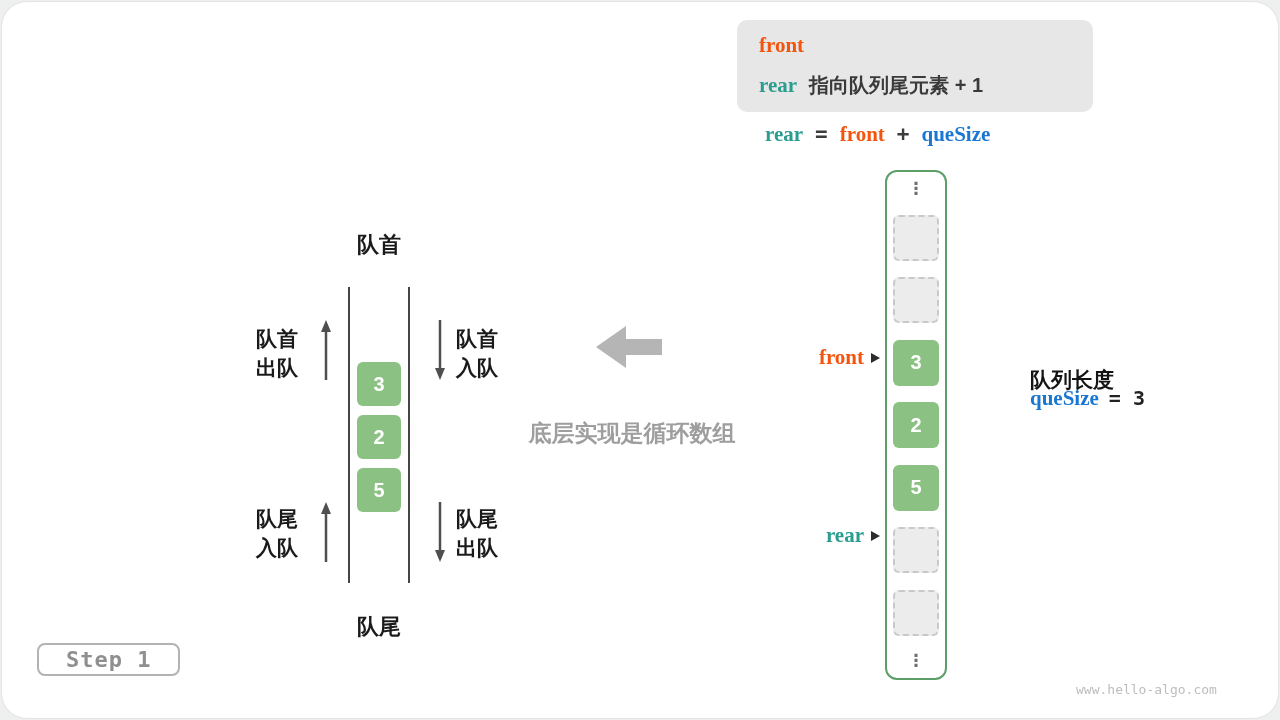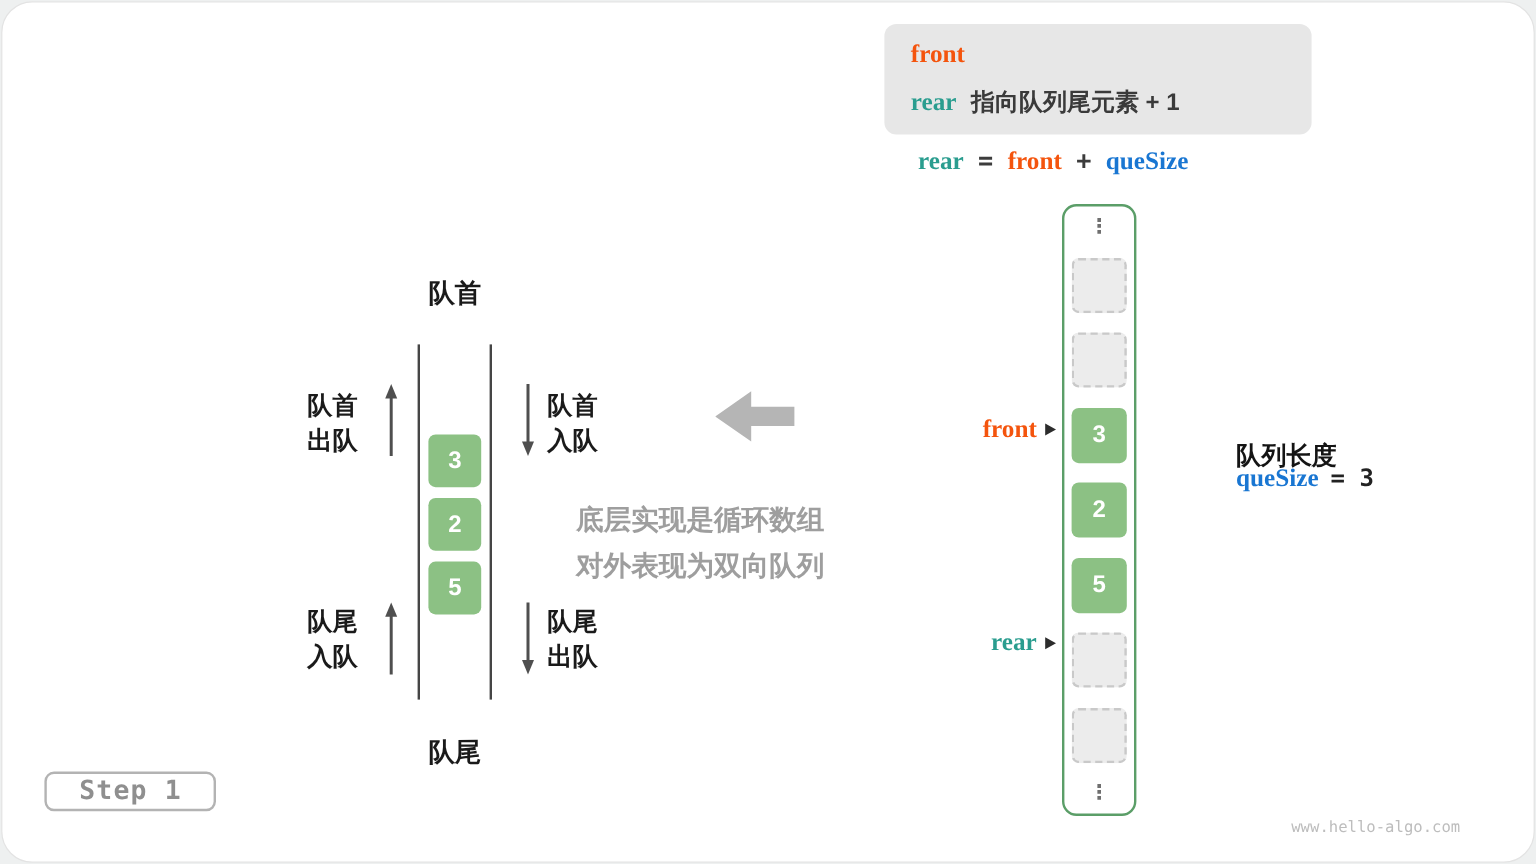"底层实现是循环数组" .note { text-align: left -> center }
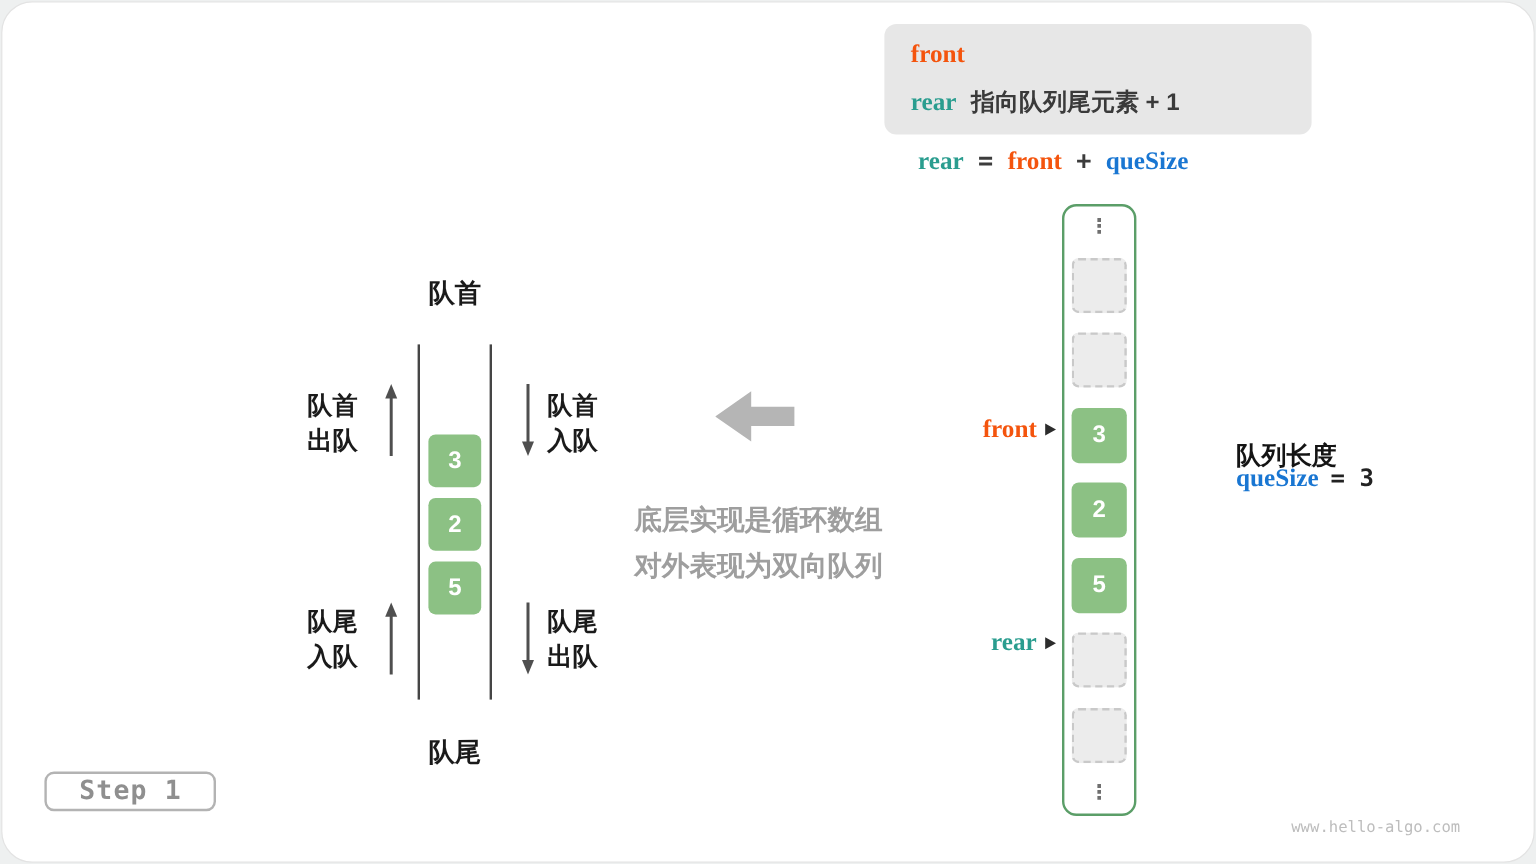"对外表现为双向队列" div { html: <div>对外表现为双向队列</div> -> none }
